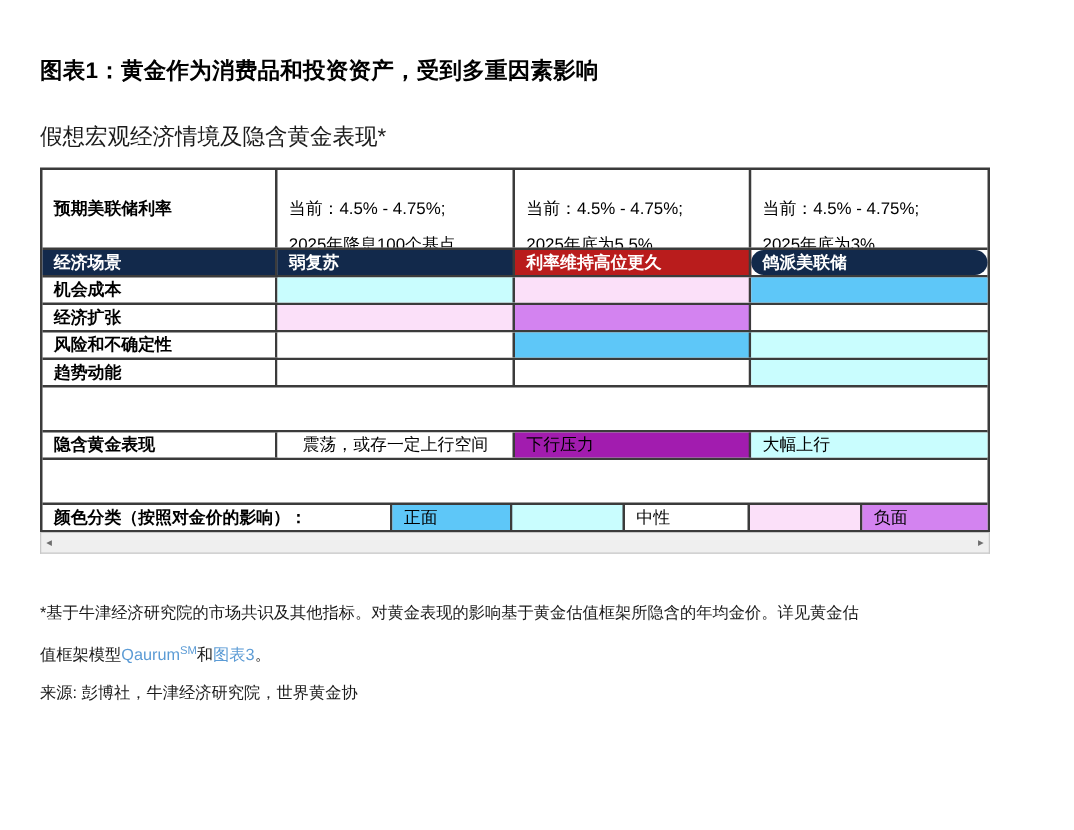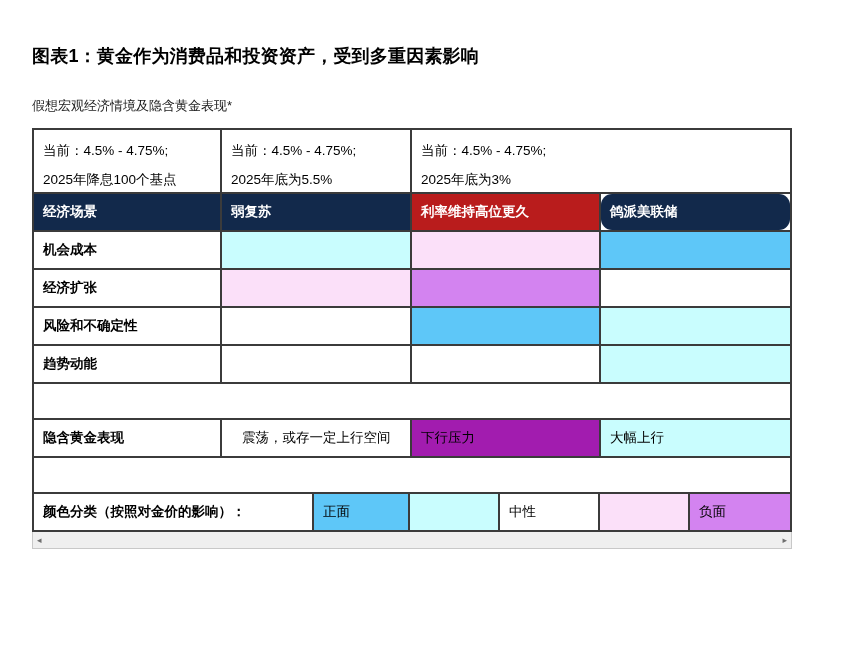"假想宏观经济情境及隐含黄金表现*" .subtitle { font-size: 13px -> 18px }
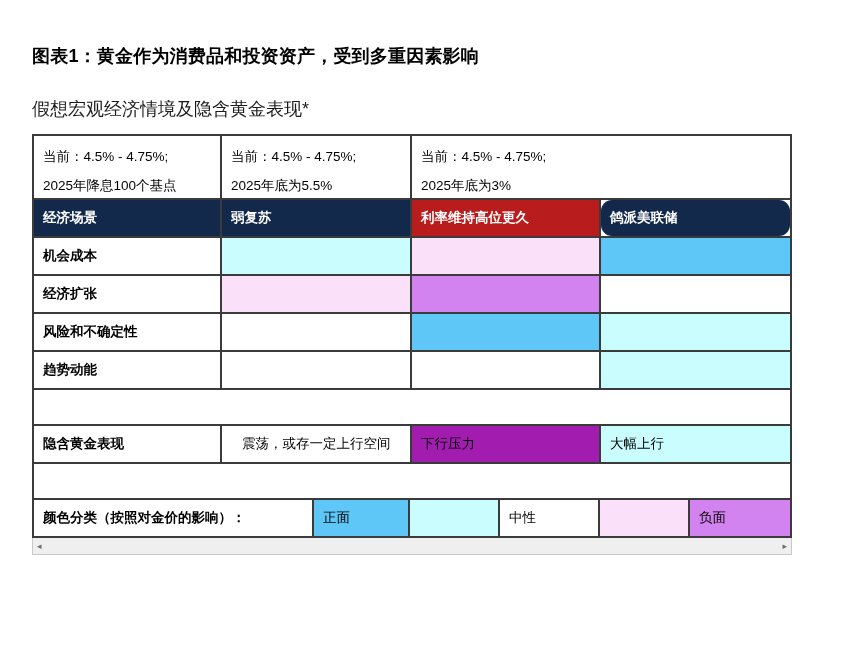"预期美联储利率" div.cell { html: none -> <div>预期美联储利率</div> }
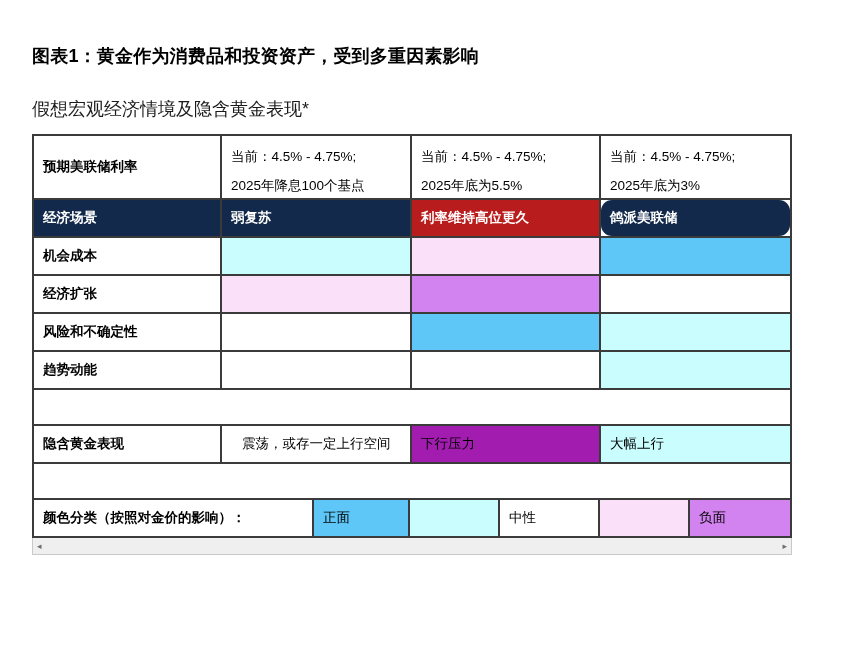"当前：4.5% - 4.75%;" .rate-cell { padding: 6px 9px -> 16px 9px }
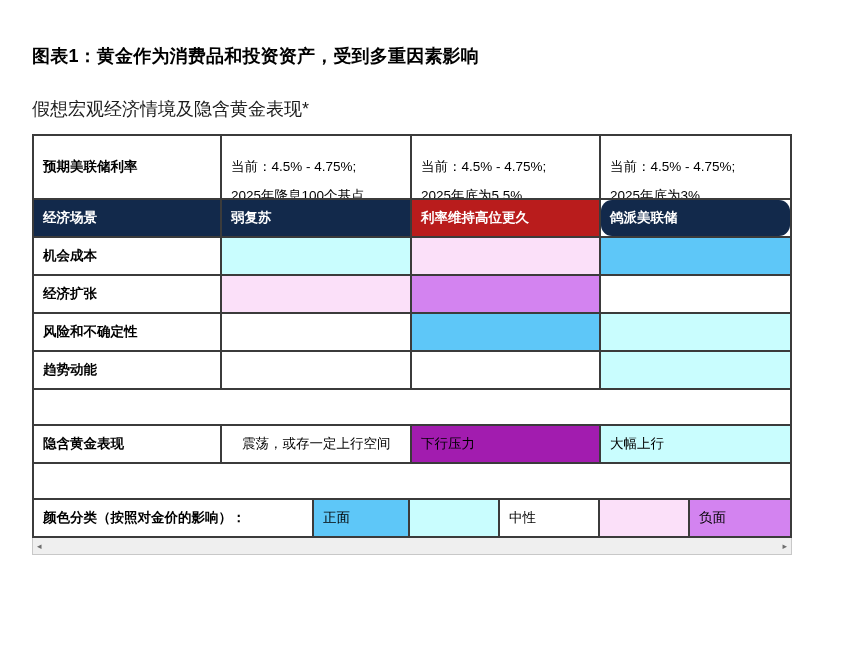"经济场景" .r { height: 36px -> 20px }
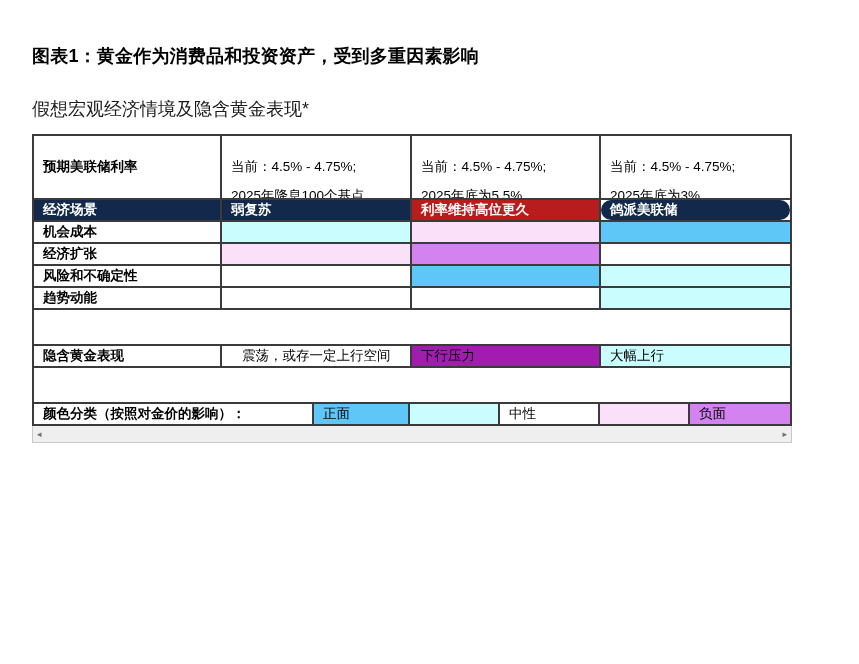"*基于牛津经济研究院的市场共识及其他指标。对黄金表现的影响基于黄金估值框架所隐含" div.footnote { html: none -> <div> <div>*基于牛津经济研究院的市场共识及其他指标。对黄金表现的影响基于黄金估值框架所隐含的年均金价。详见黄金估</div> <div><span>值框架模型</span><a>Qaurum</a><sup>SM</sup><span>和</span><a>图表3</a><span>。</span></div> <div>来源: 彭博社，牛津经济研究院，世界黄金协</div> </div> }
